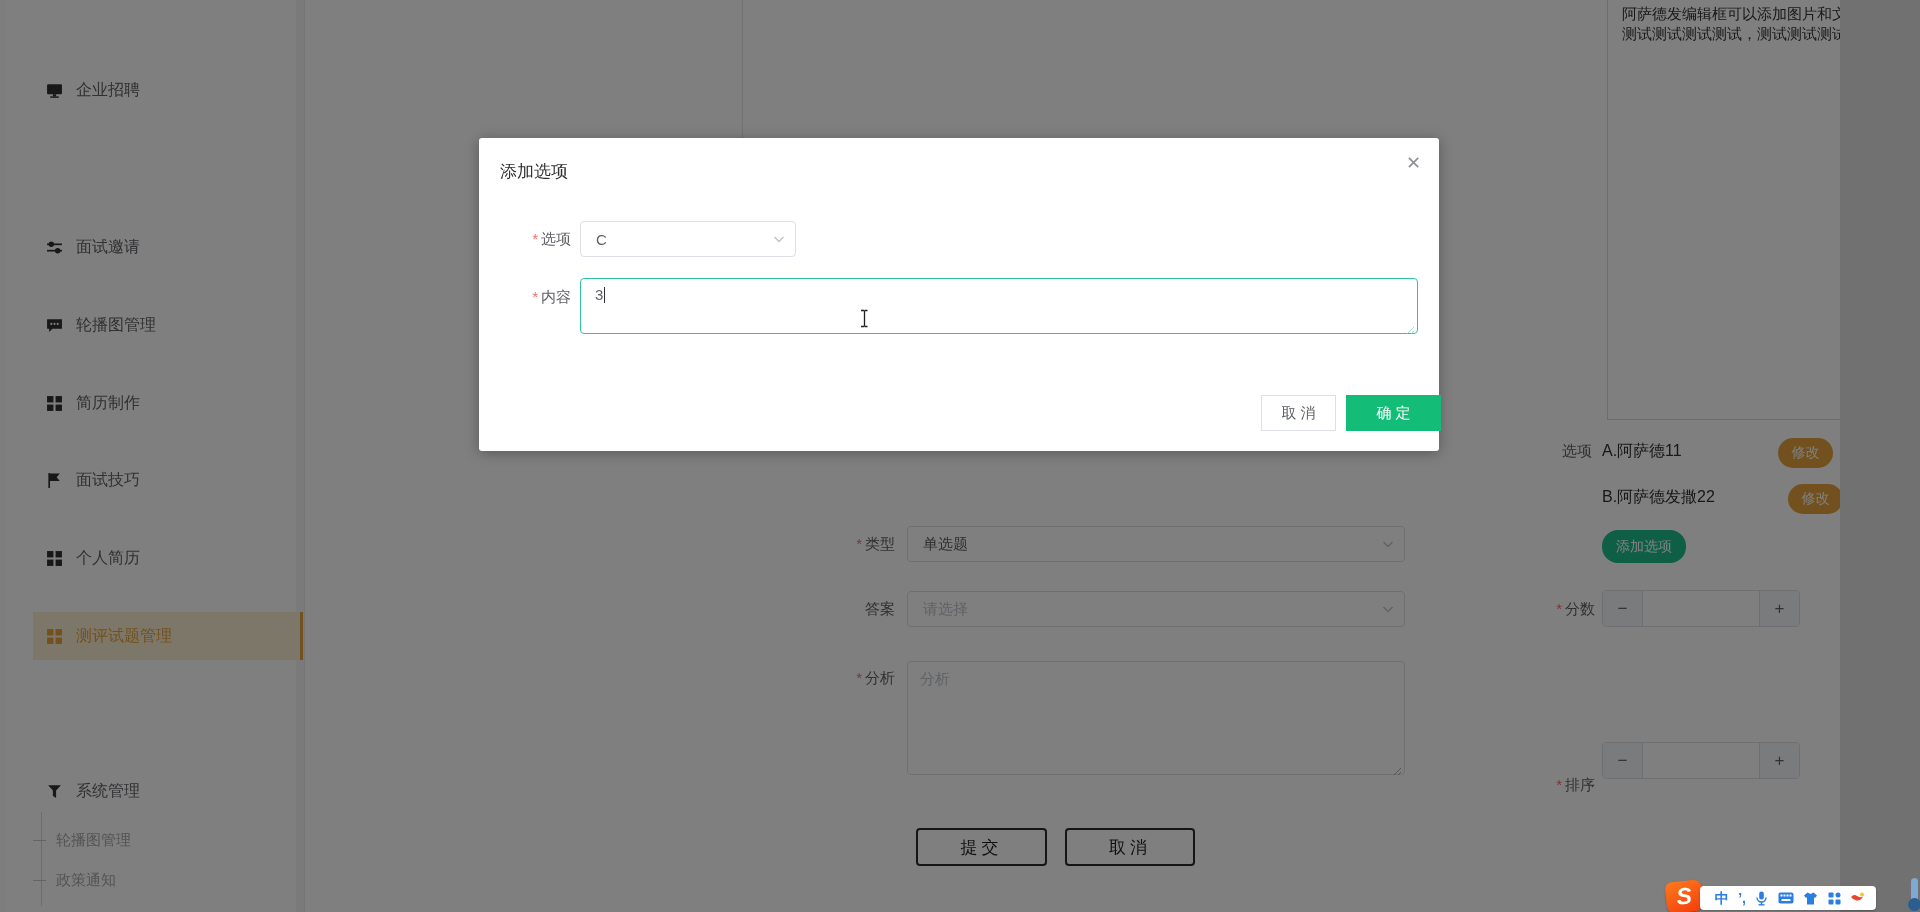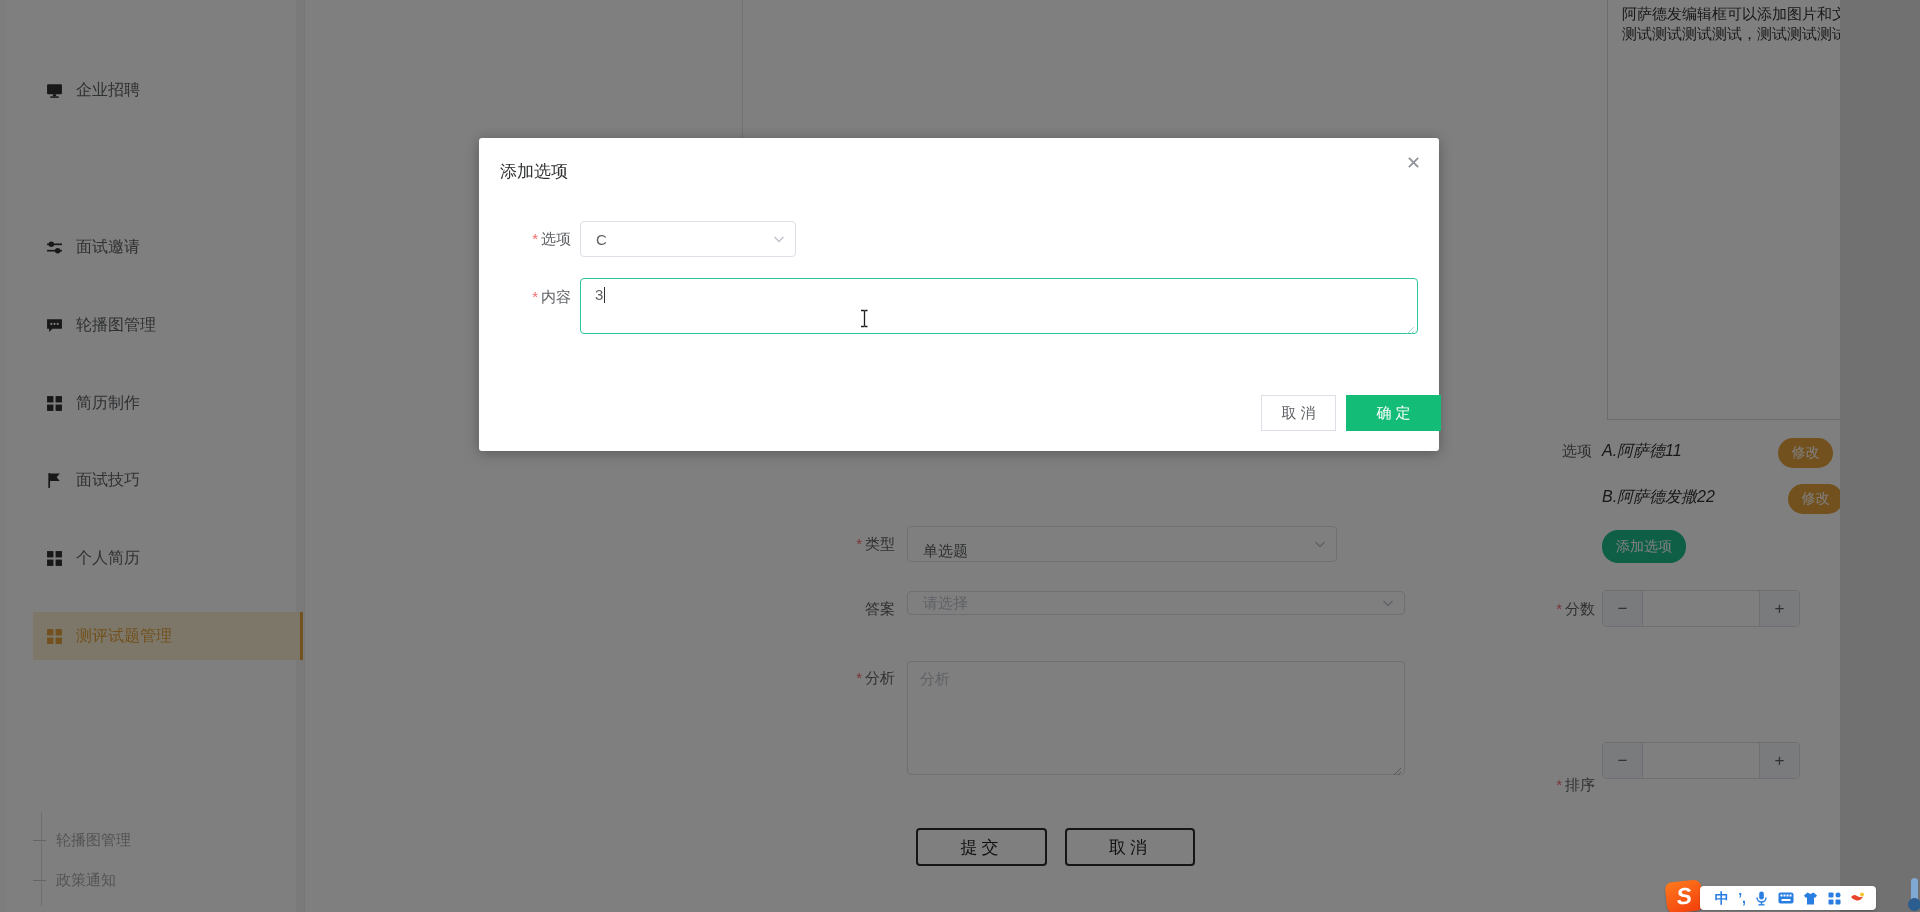"A.阿萨德11" .opt-text { font-style: italic -> none }
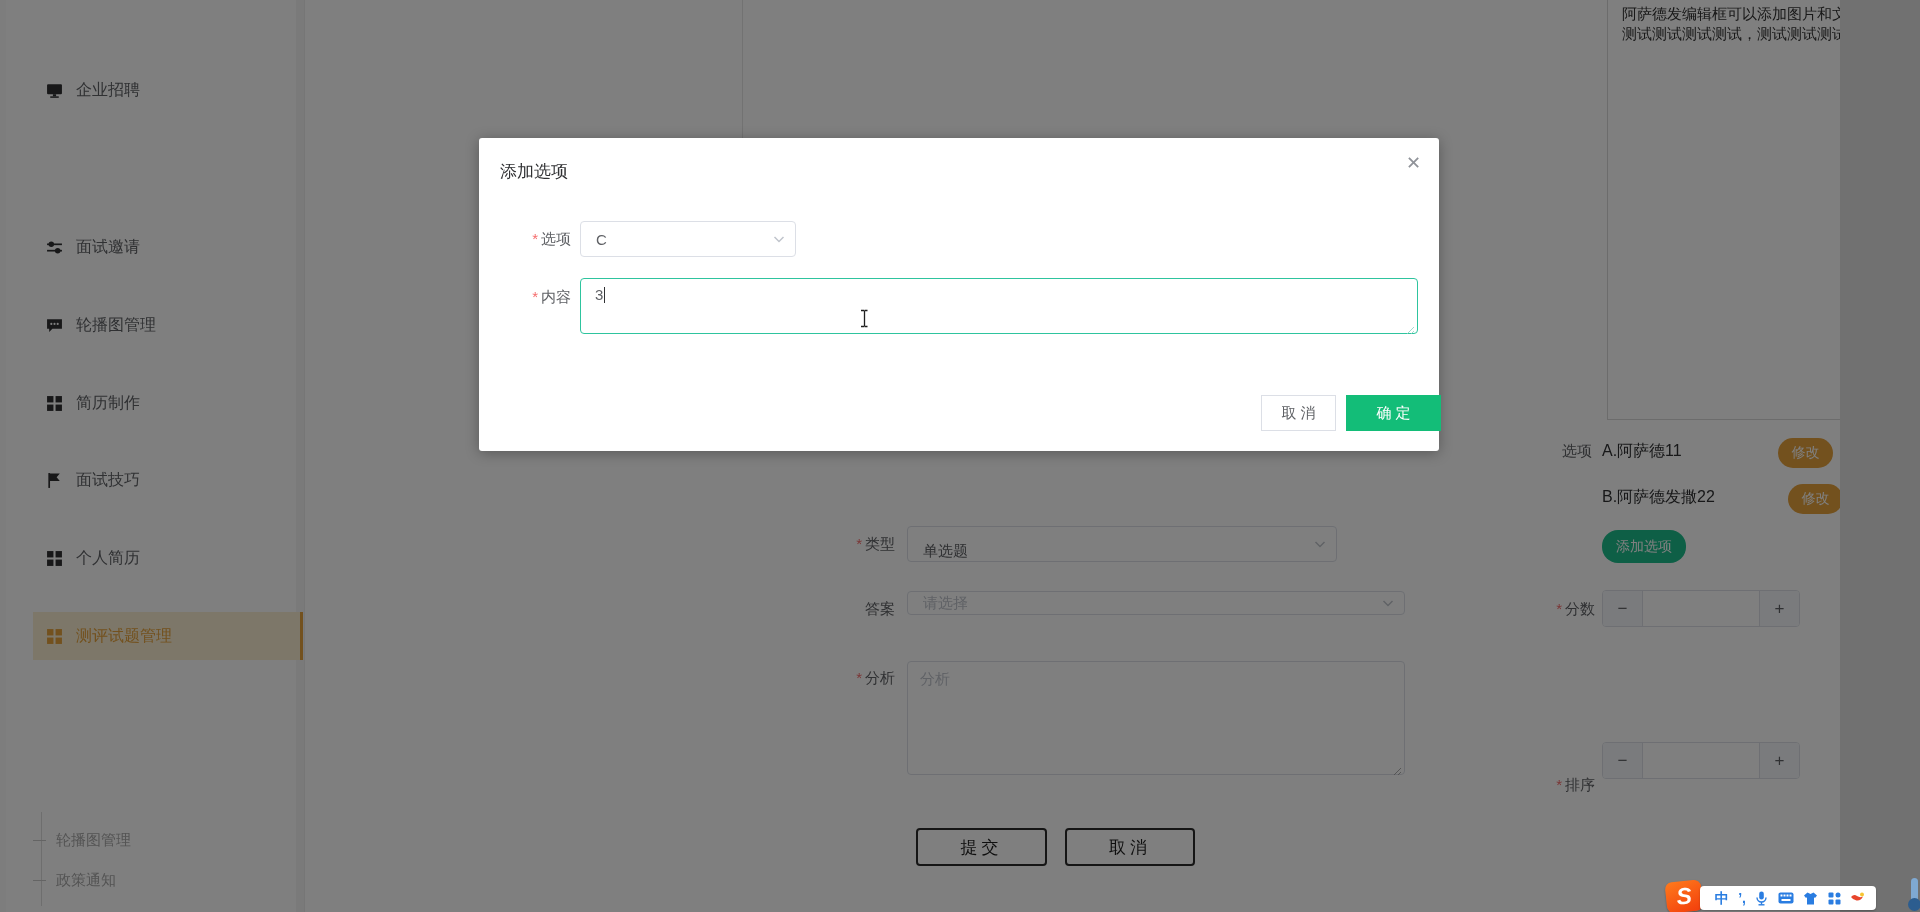"单选题" div.sel { align-items: flex-end -> none; width: 430px -> 498px }
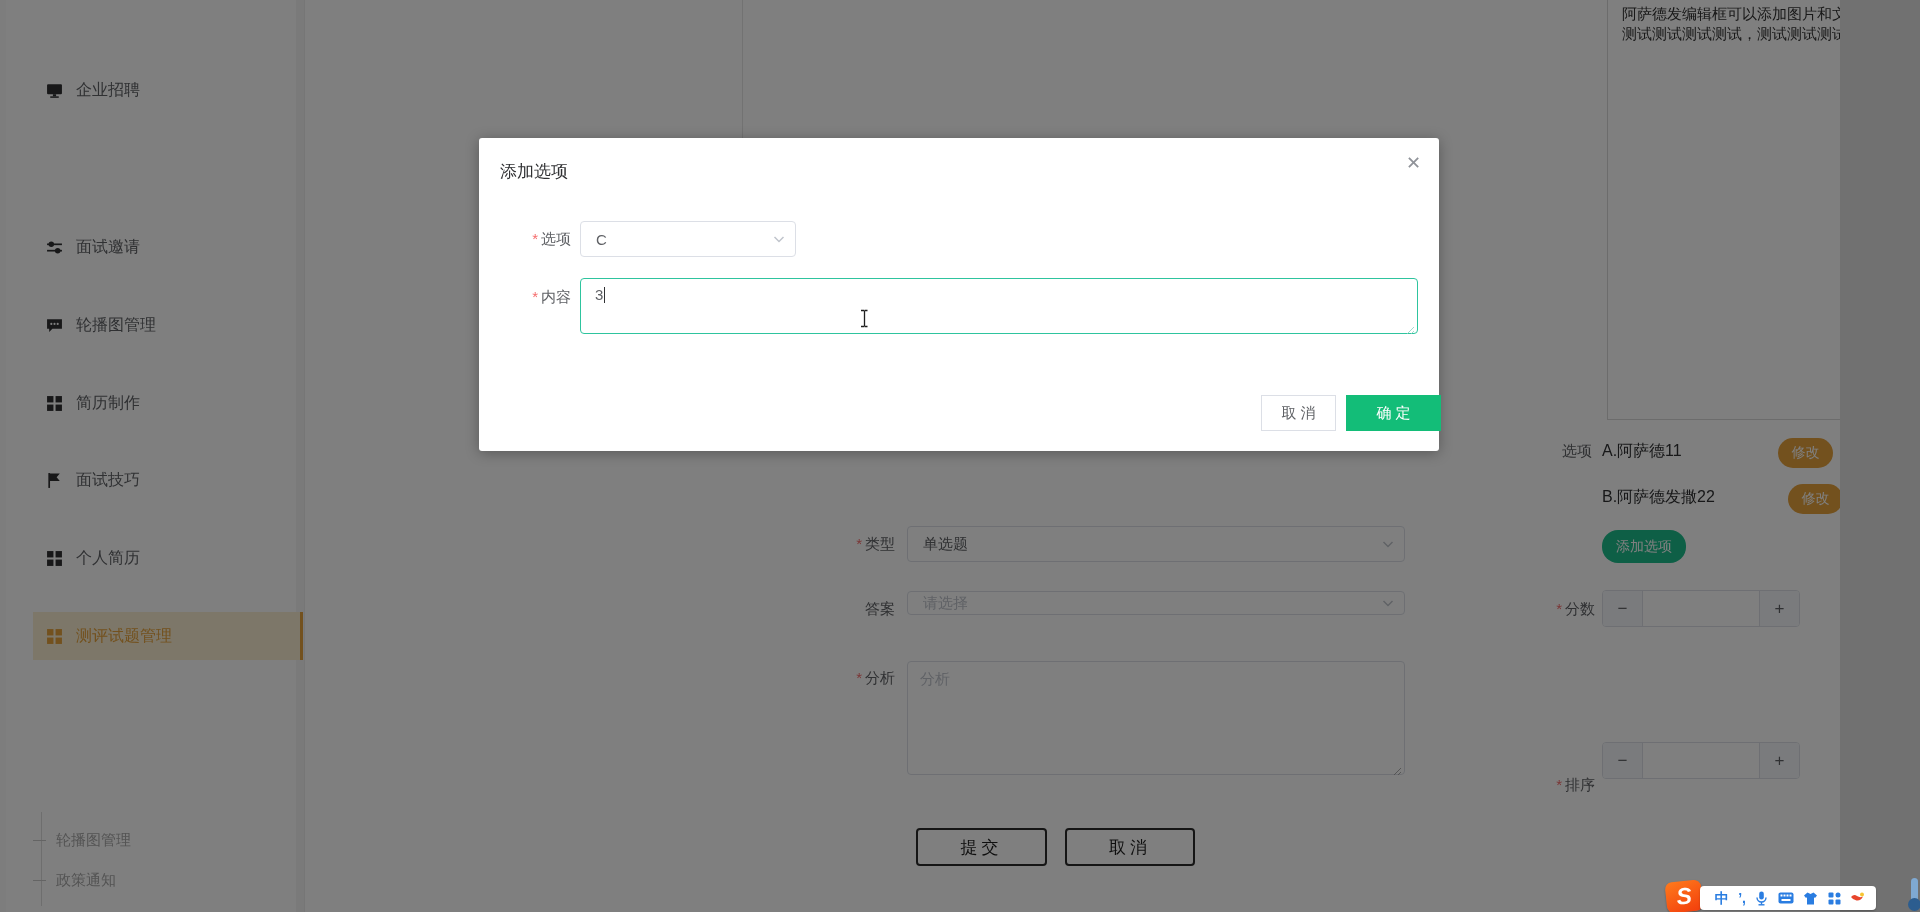"请选择" div.sel { height: 24px -> 36px }
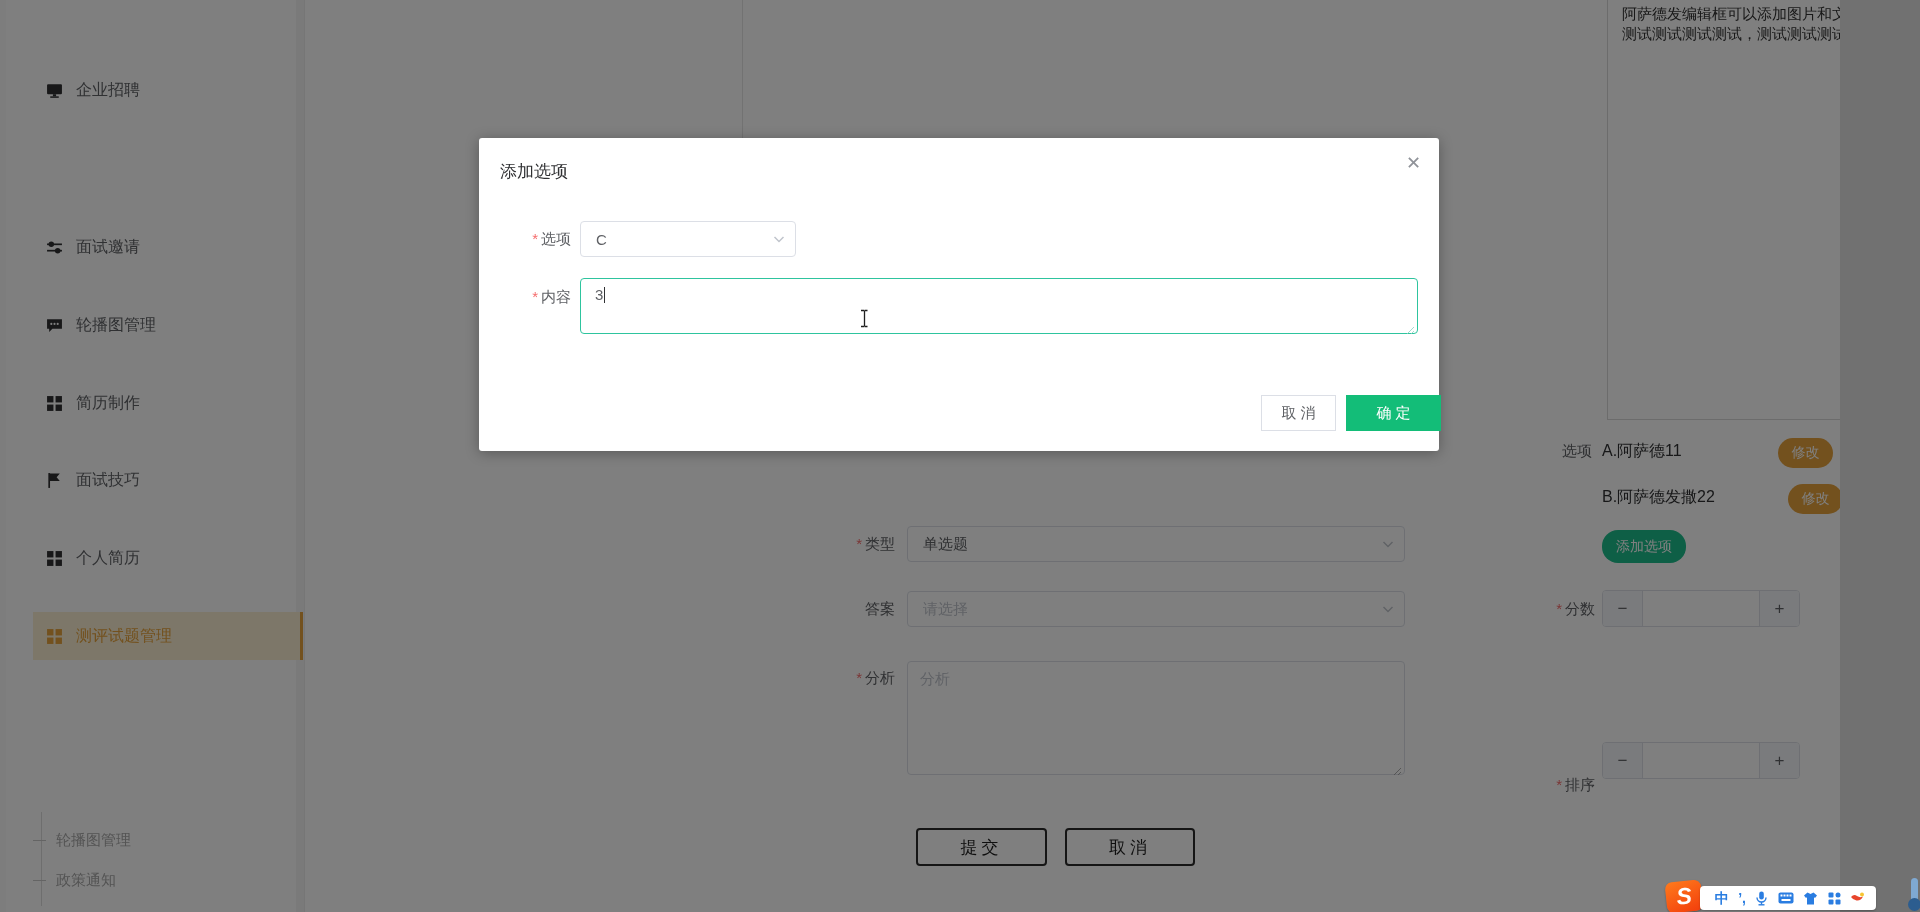"系统管理" div.side-item { html: none -> <div> <span> <svg> <path></path> </svg> </span> <span>系统管理</span> </div> }
